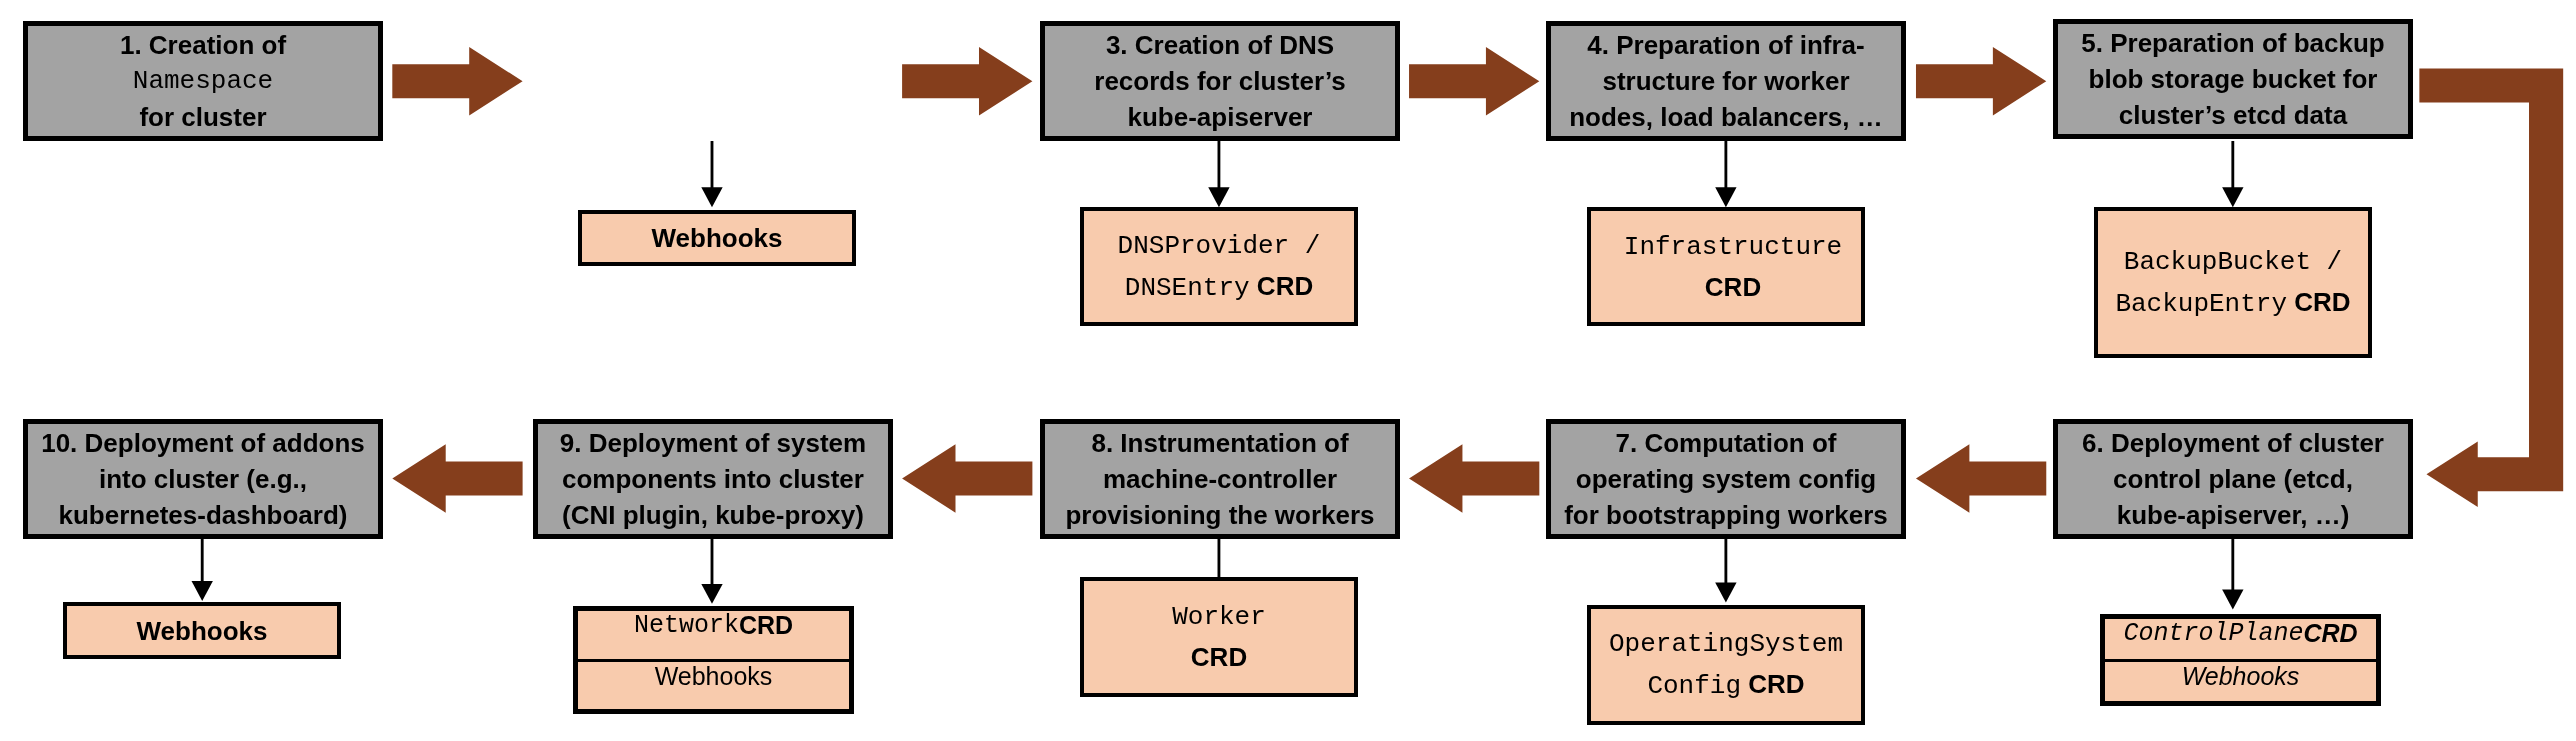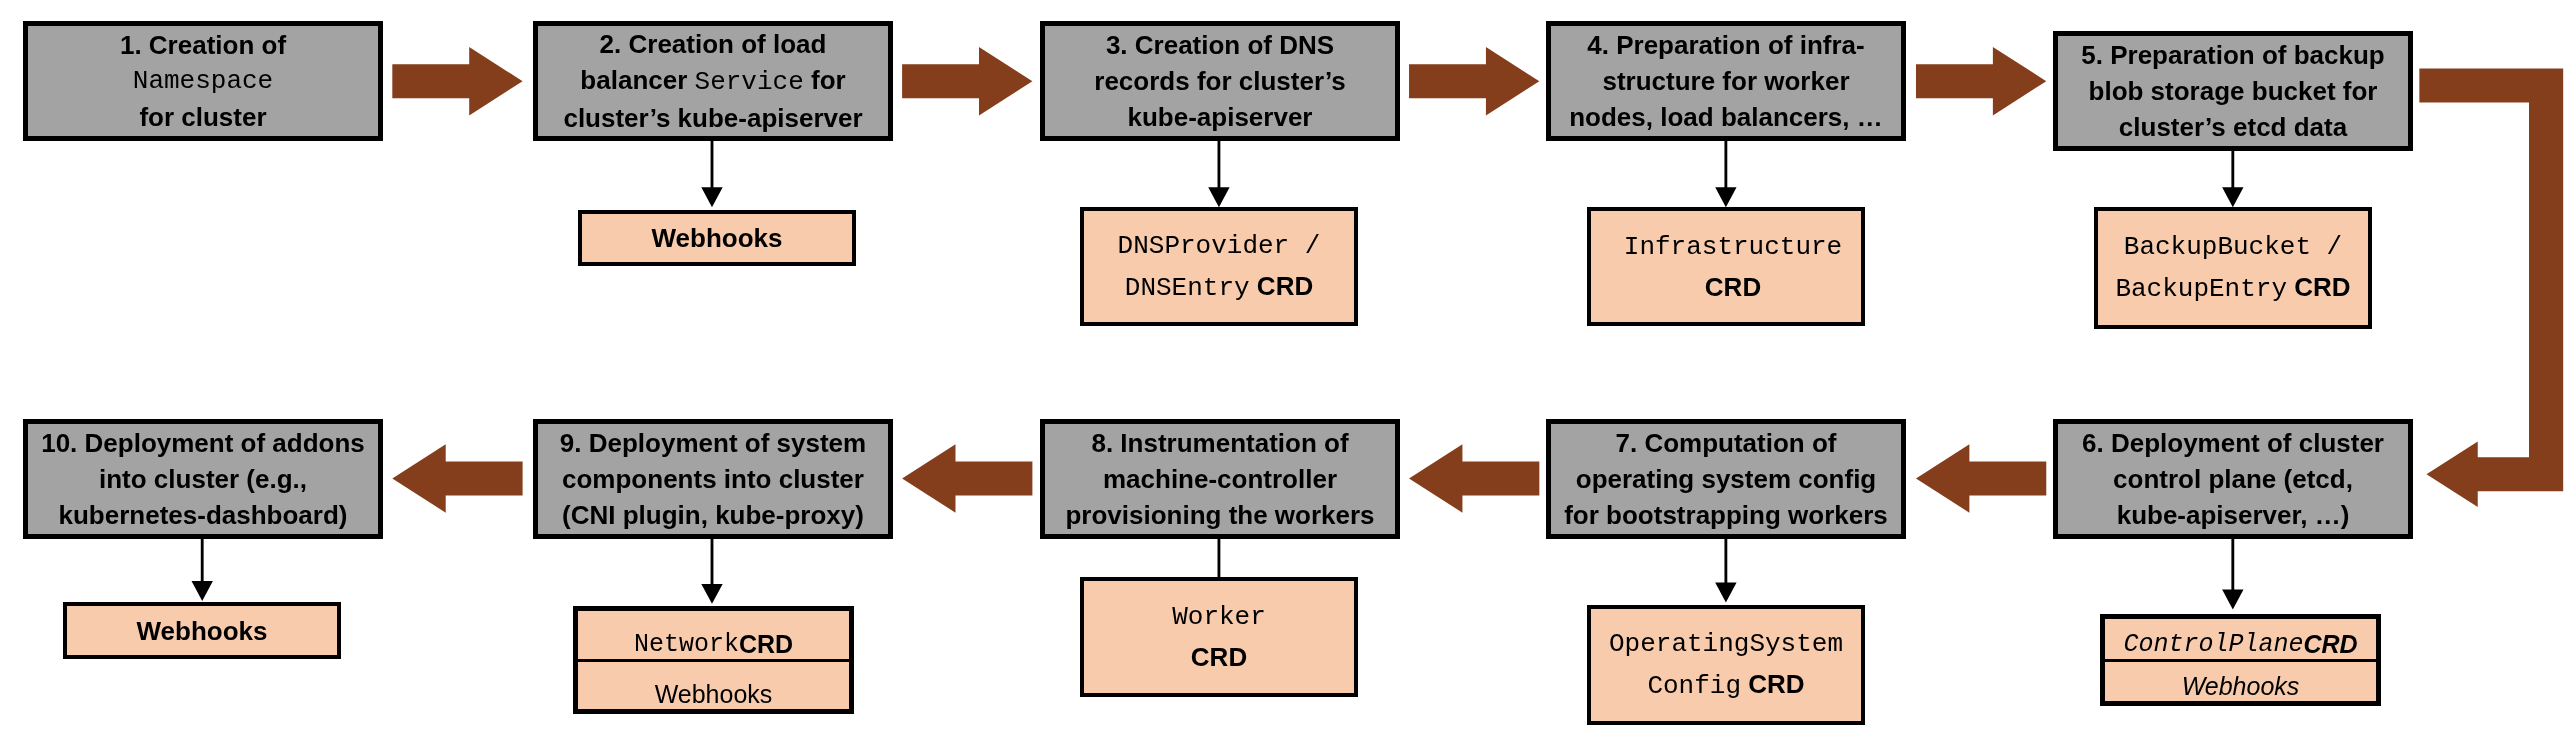"2. Creation of load" div.mainbox { html: <div> <div>2. Creation of load</div> <div><span>balancer </span><span>Service</span><span> for</span></div> <div>cluster’s kube-apiserver</div> </div> -> none }
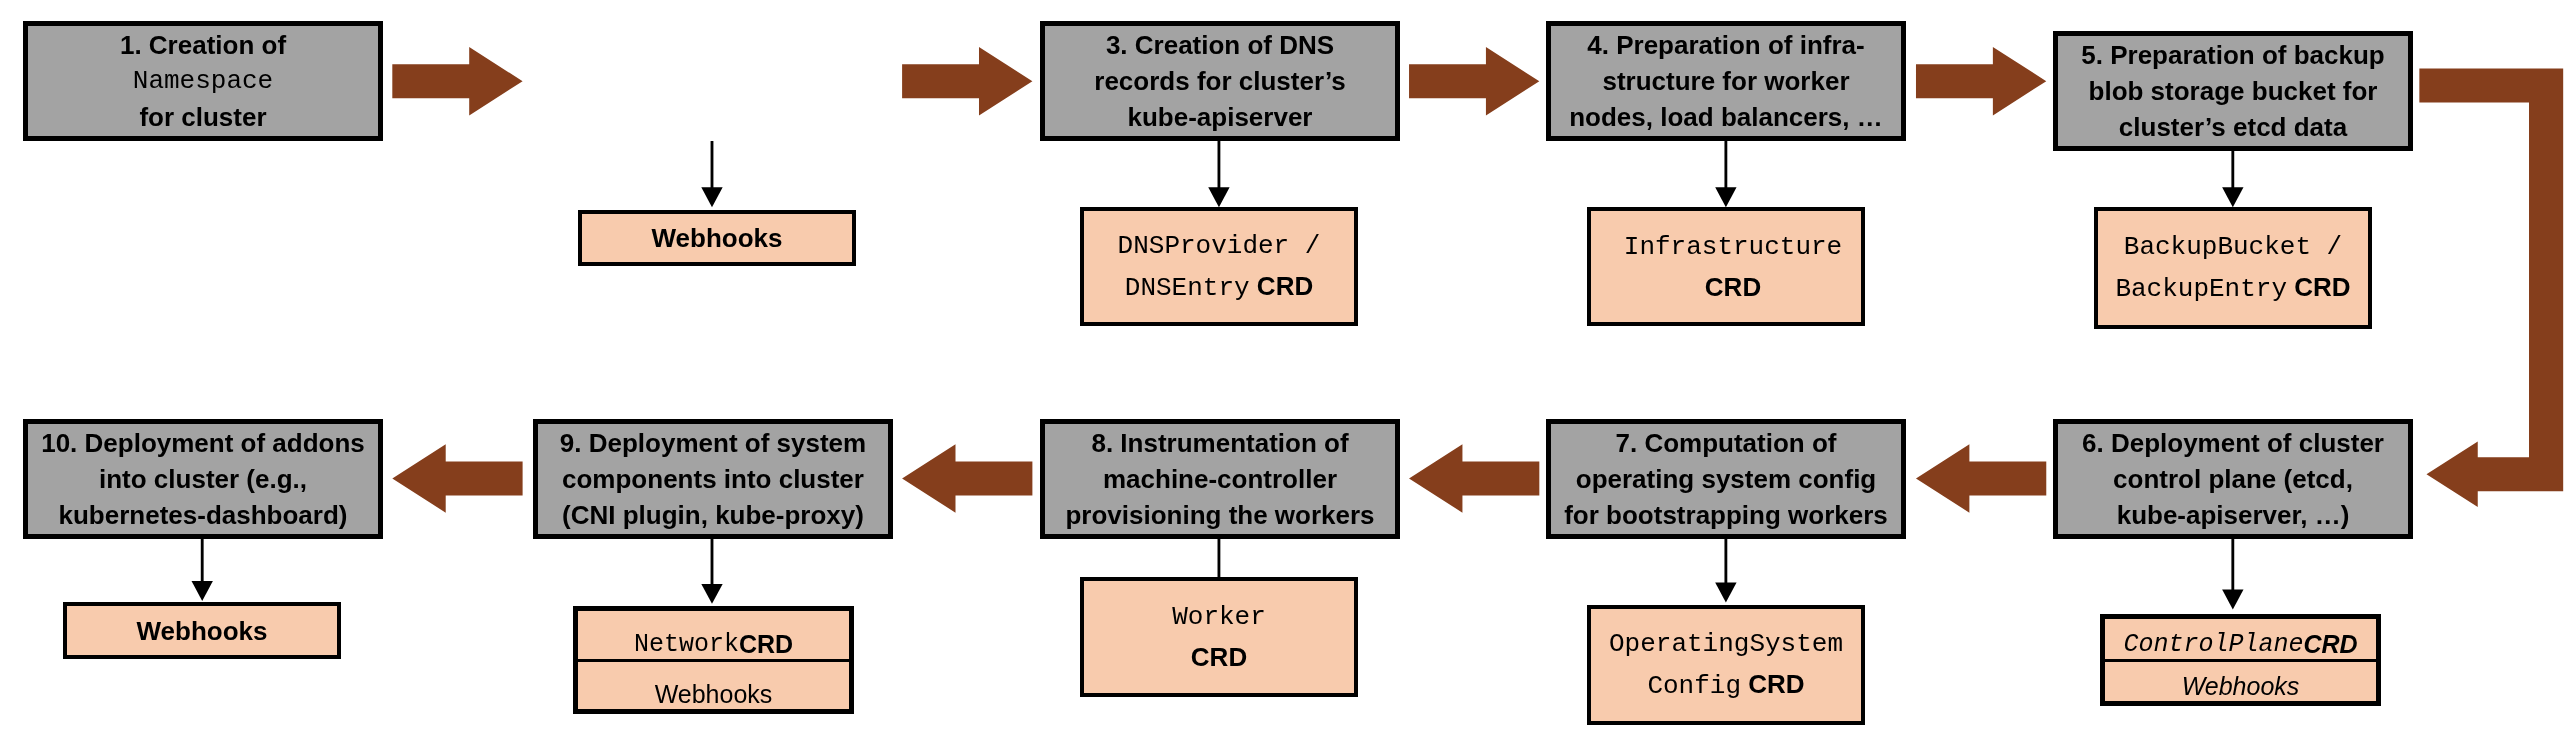"5. Preparation of backup" div.mainbox { top: 31px -> 19px }
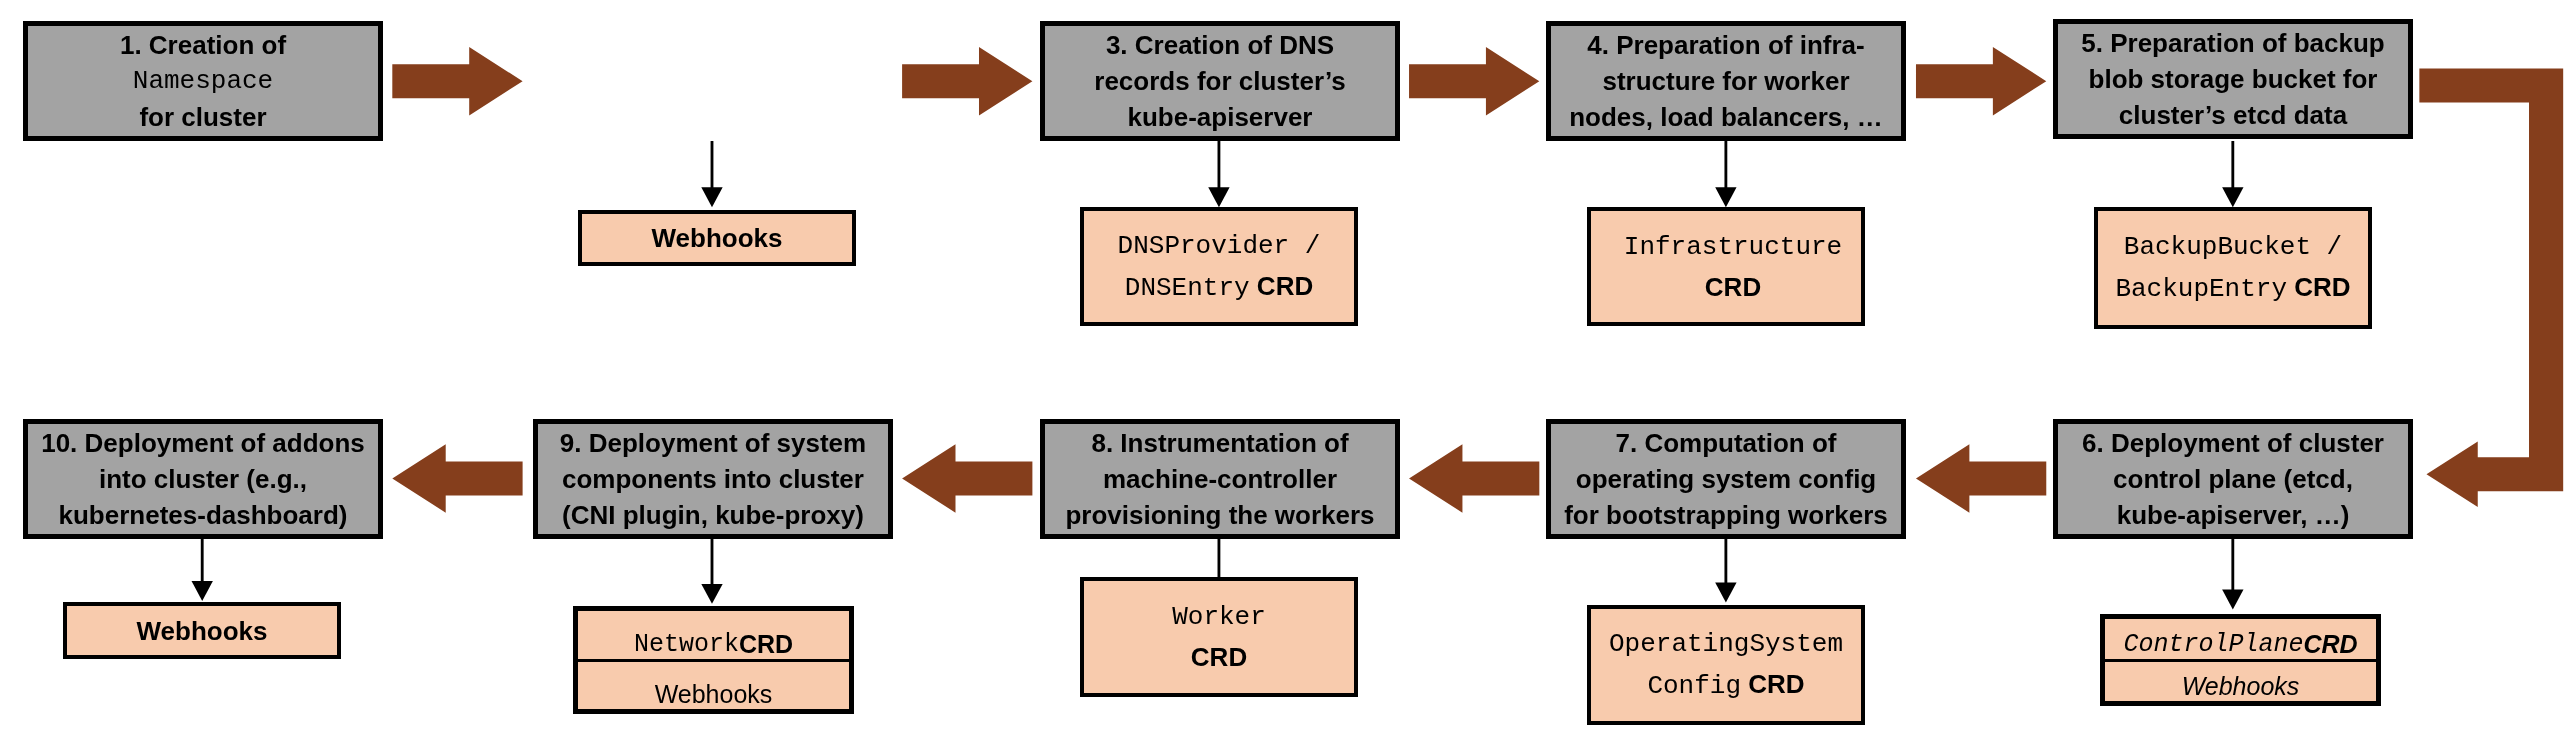"BackupBucket /" div.subbox { height: 122px -> 151px }
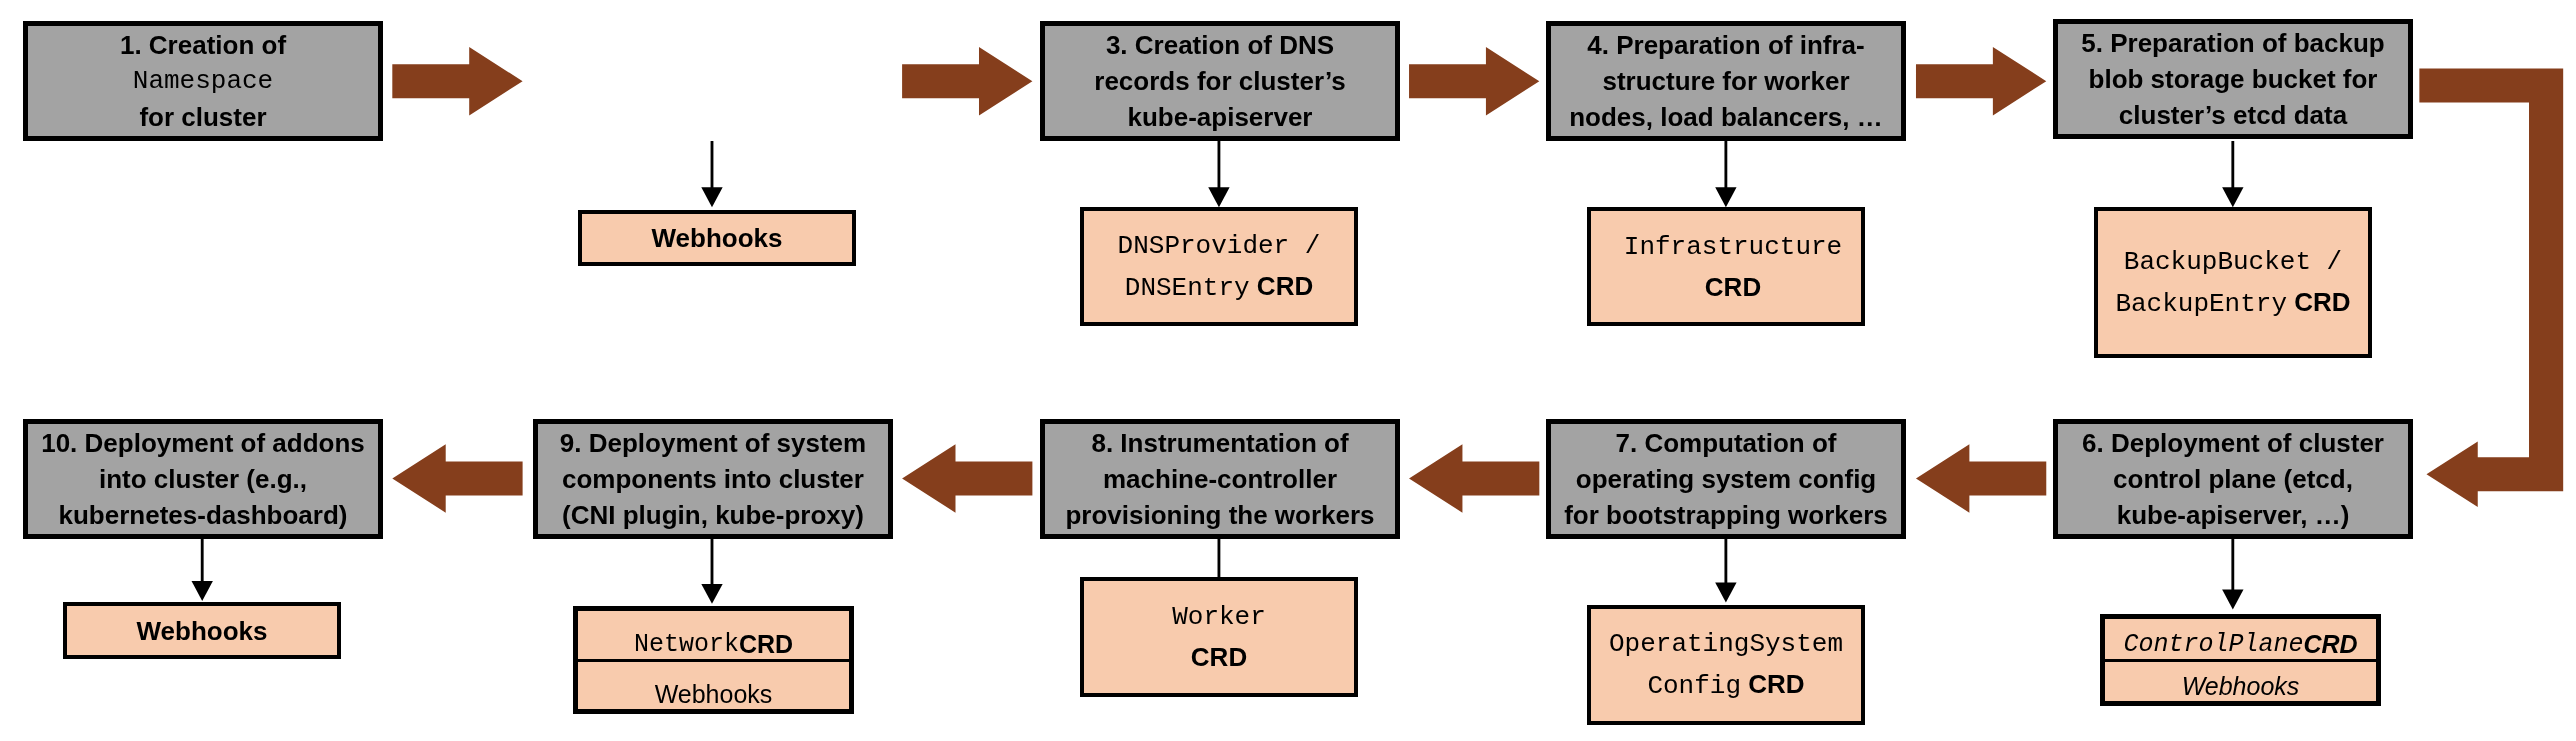"Network" .pair .cell { align-items: flex-end -> flex-start }
